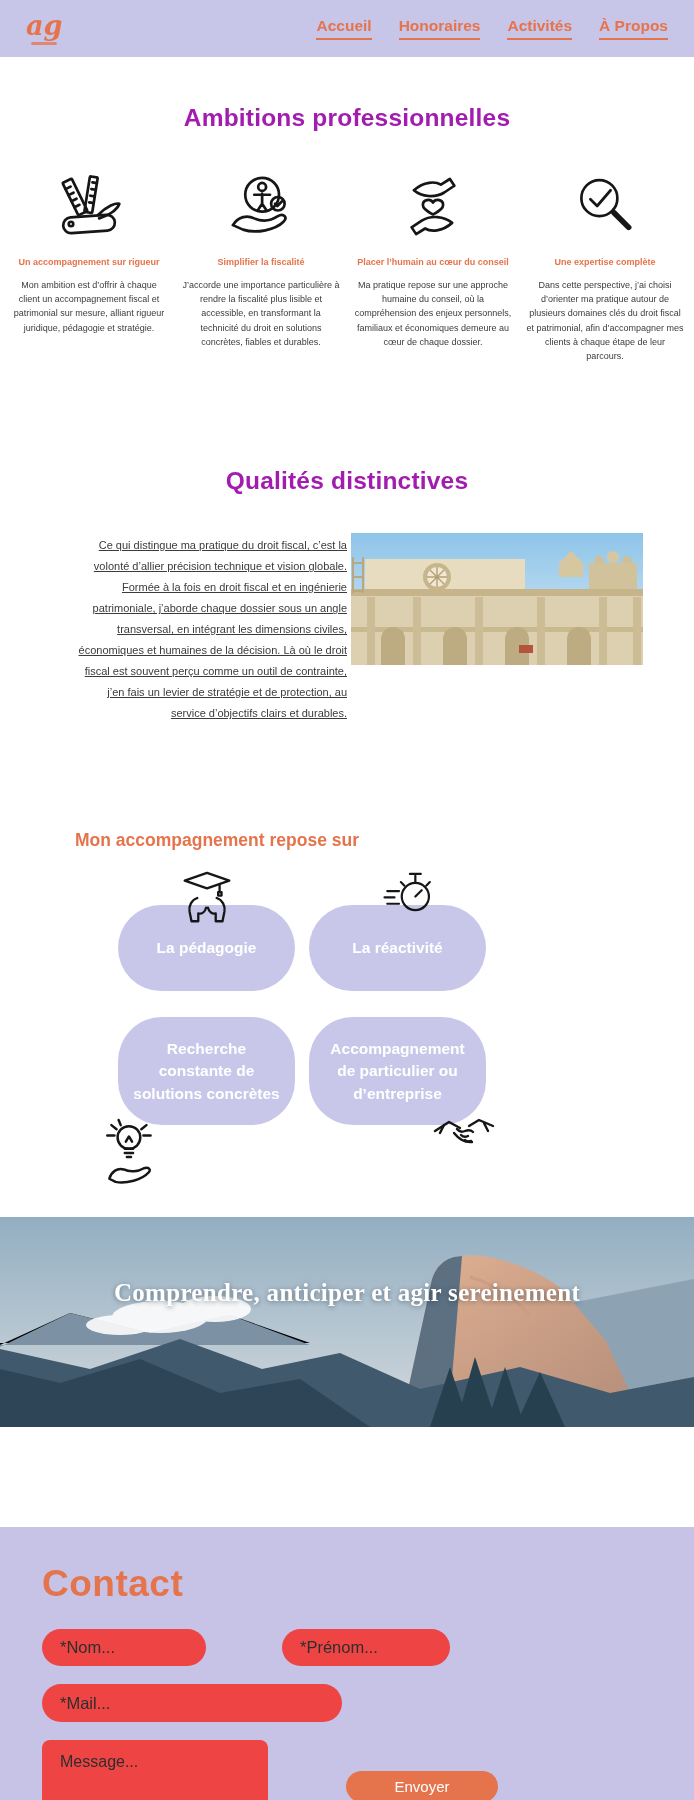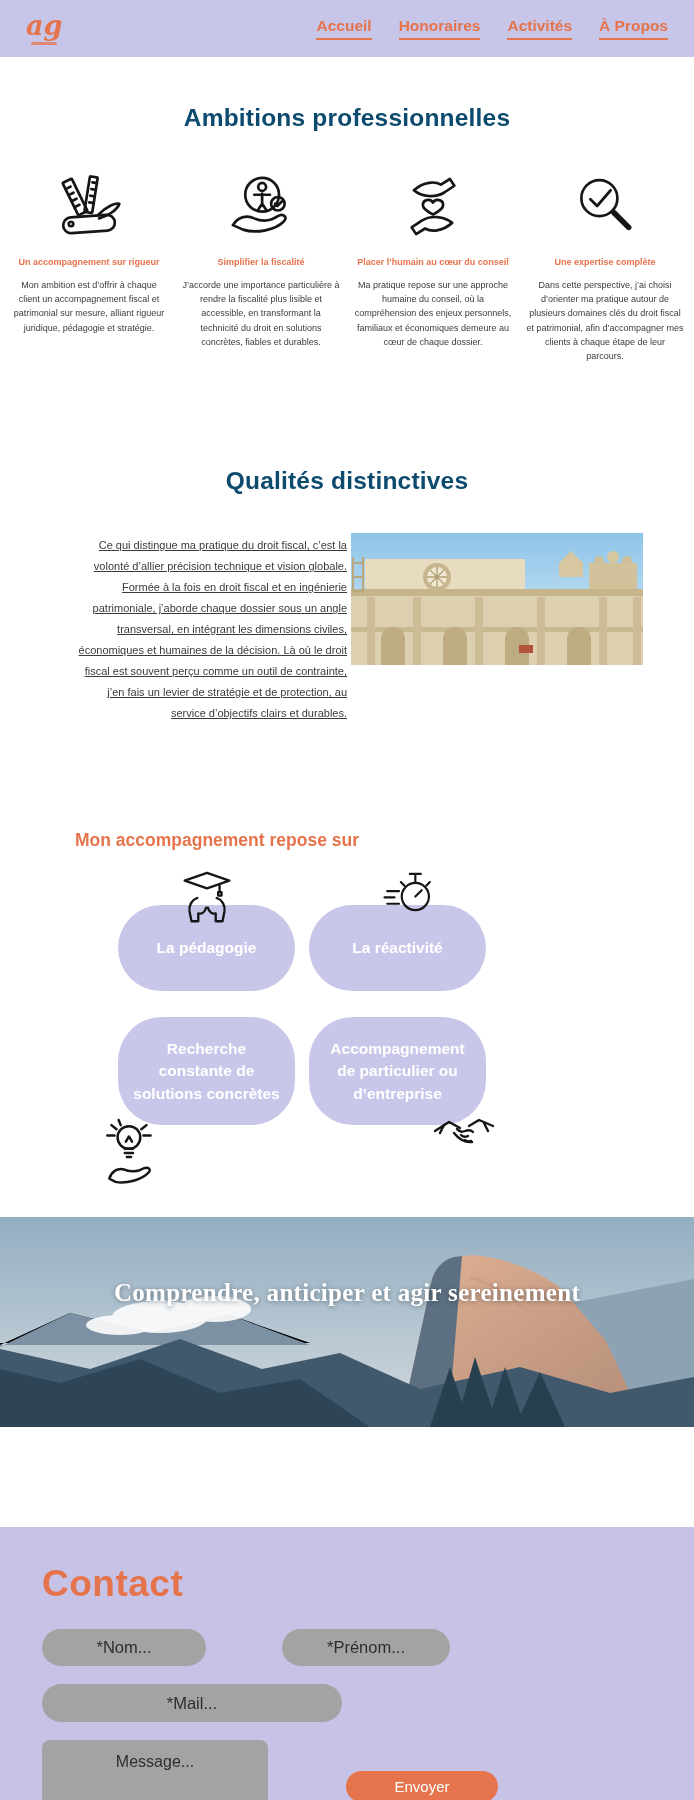"Ambitions professionnelles" .section-title { color: #0c4a6e -> #a21caf }
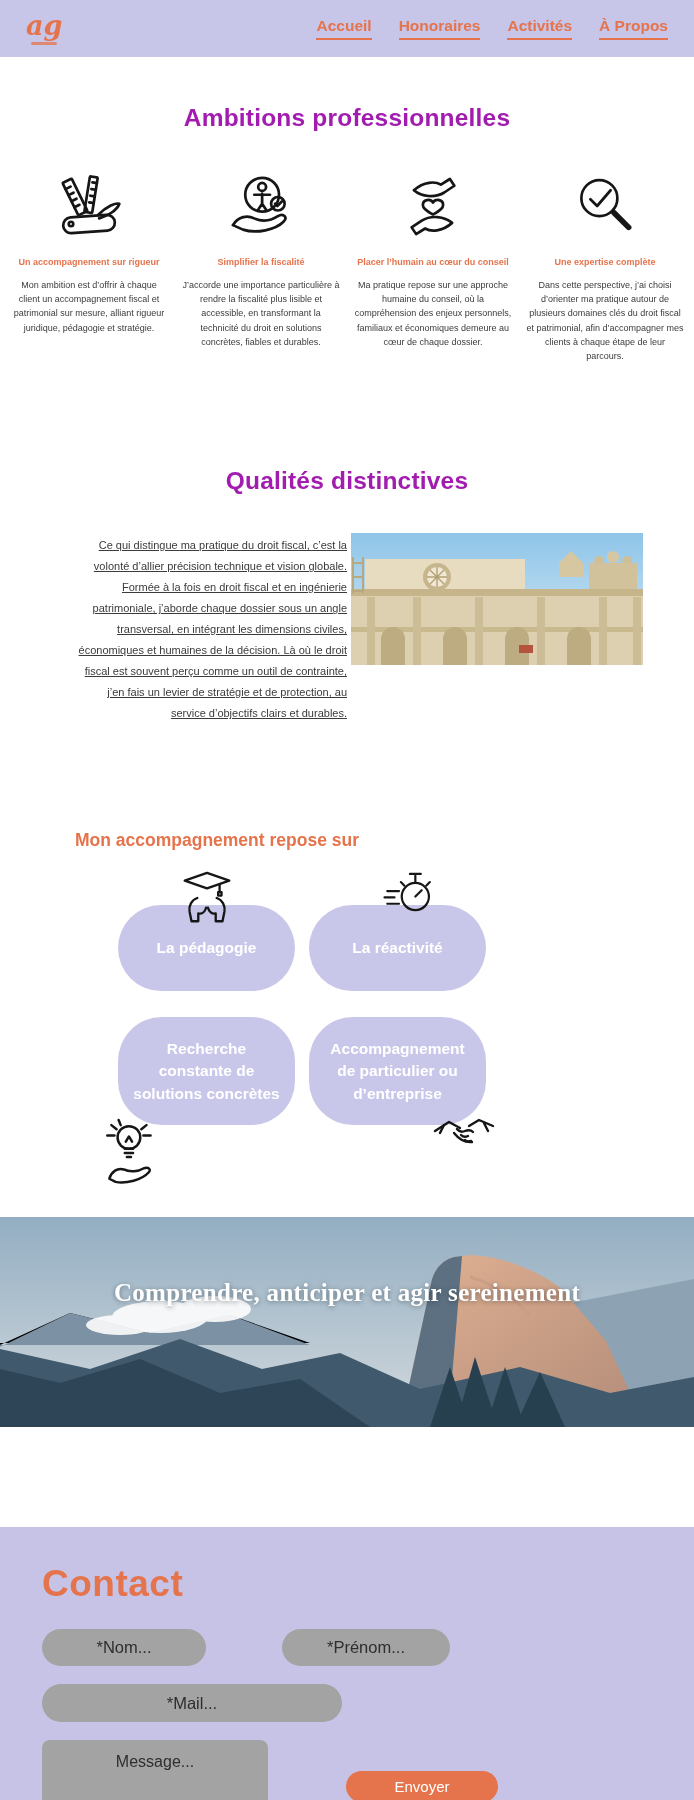"*Nom..." .contact input, .contact textarea { background: #a3a3a3 -> #ef4444; text-align: center -> none }
